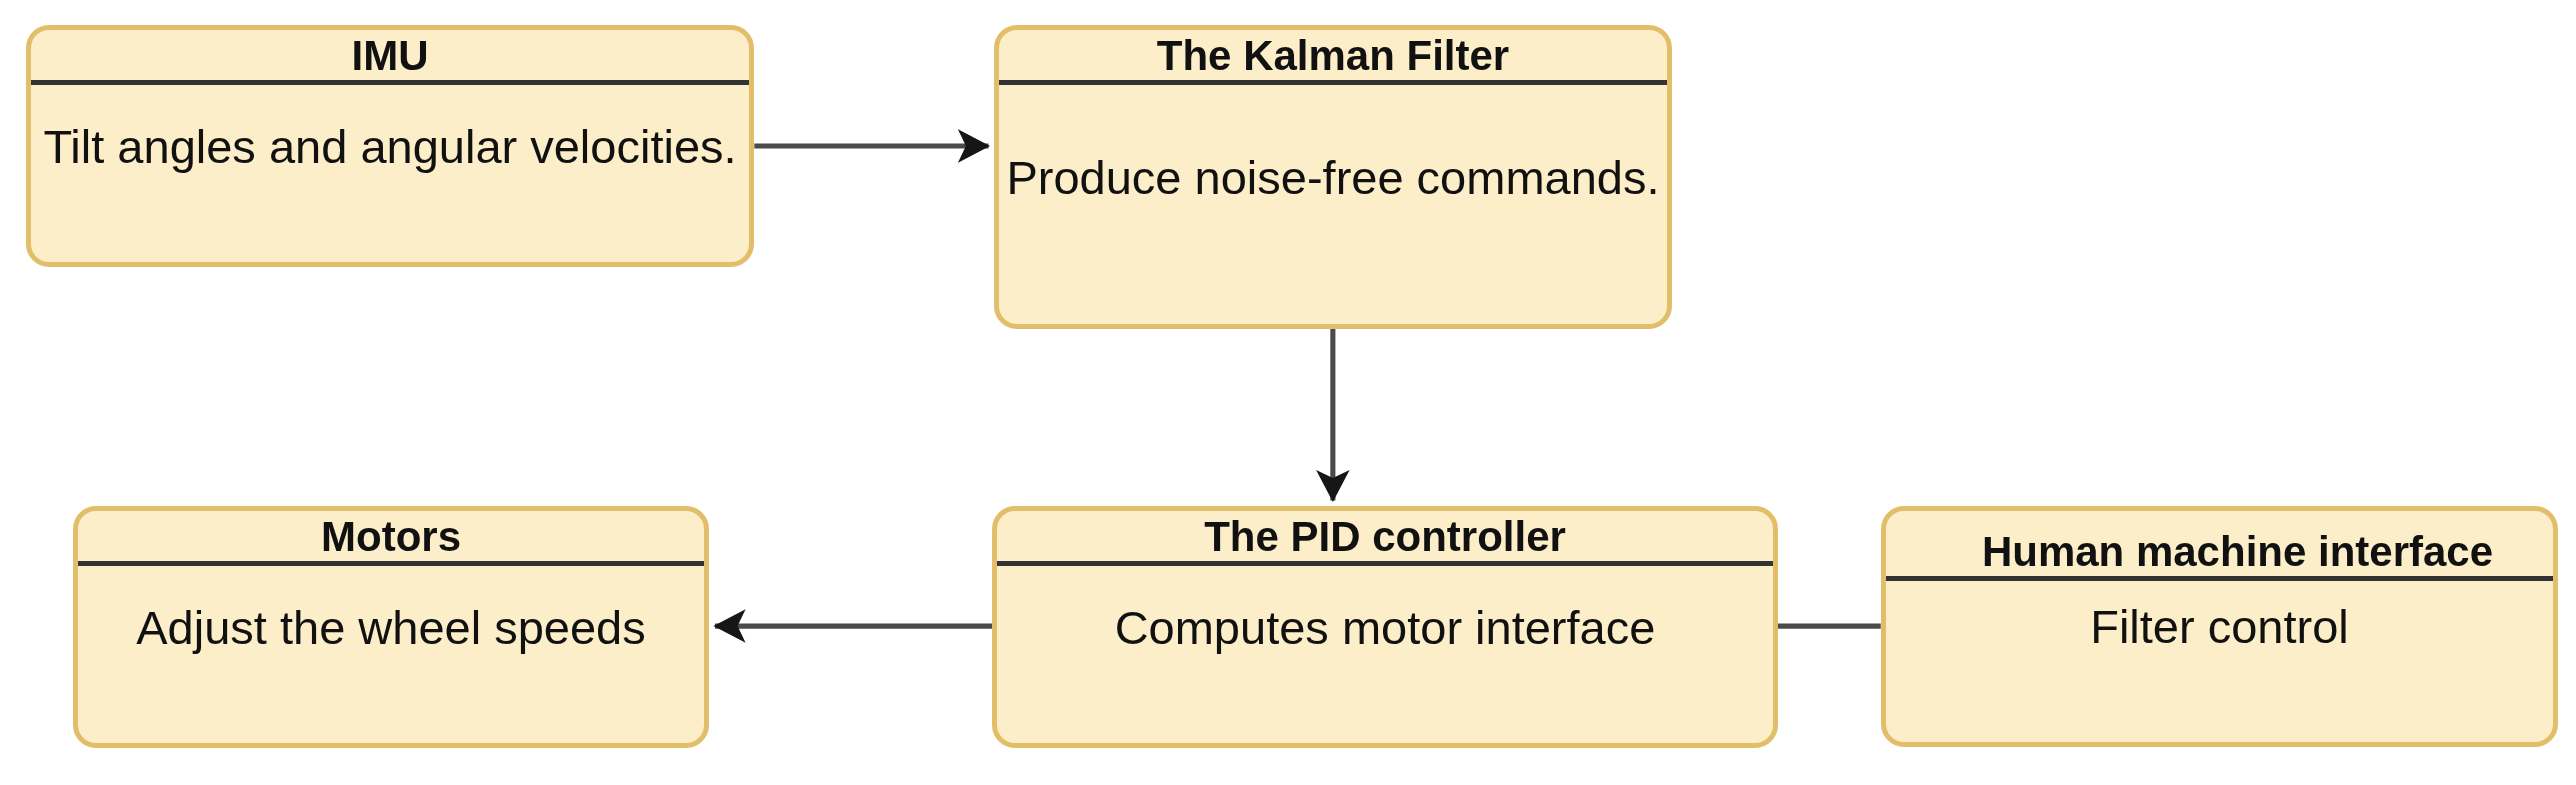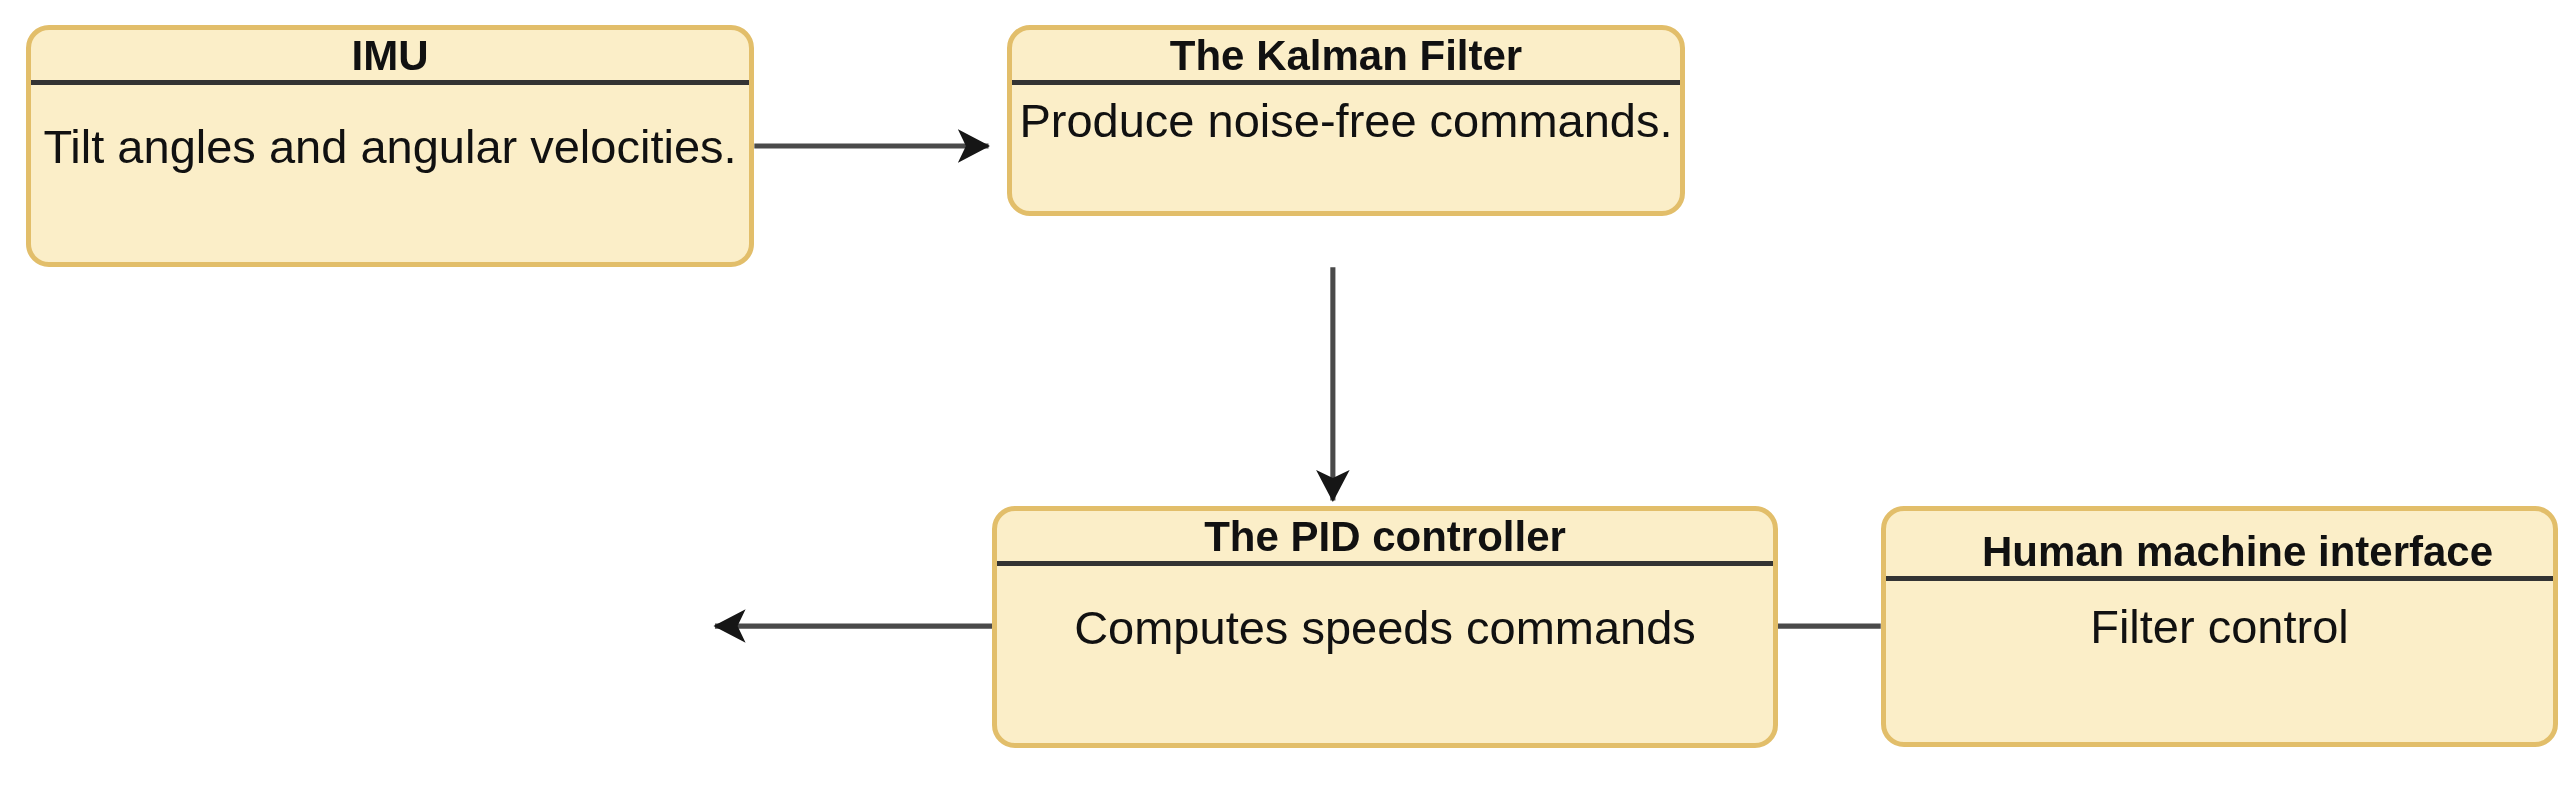"The Kalman Filter" div.node { height: 191px -> 304px; margin-left: 13px -> none }
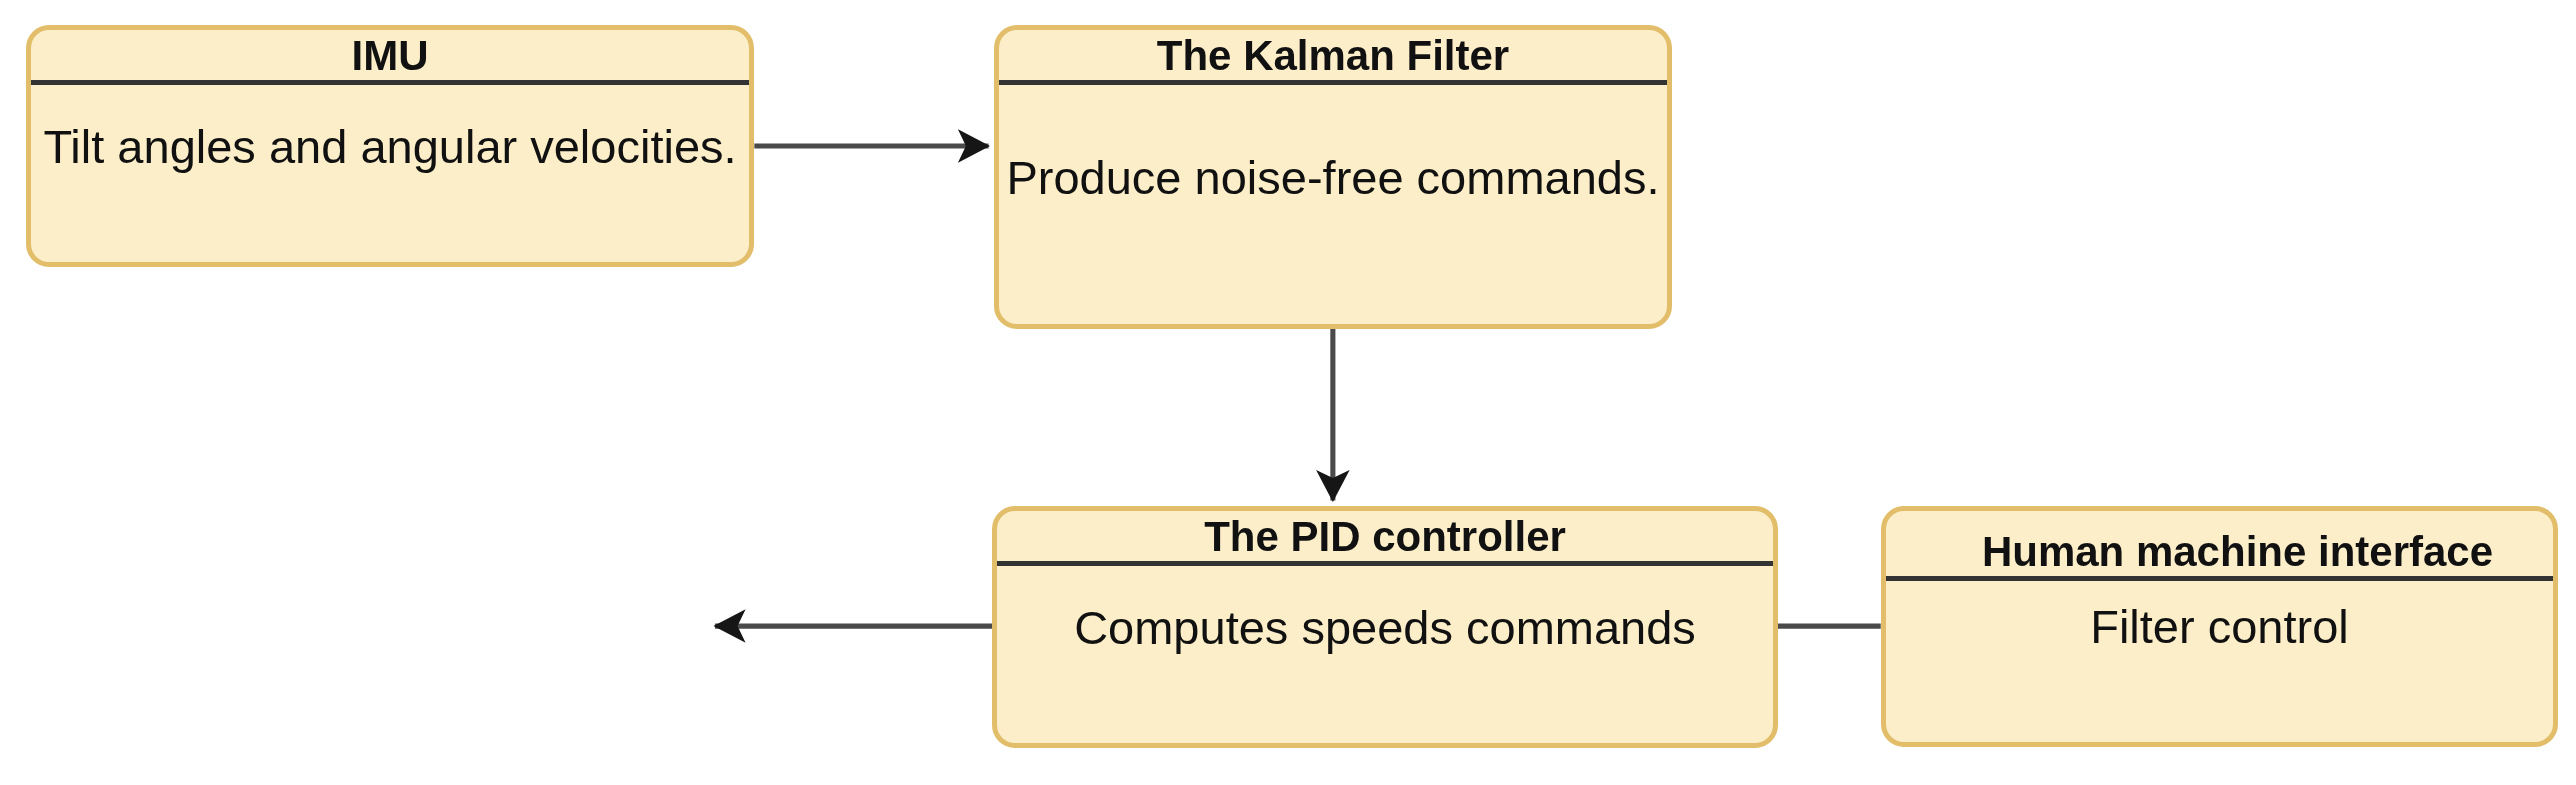"Motors" div.node { html: none -> <div> <div> <span>Motors</span> </div> <div> <span>Adjust the wheel speeds</span> </div> </div> }
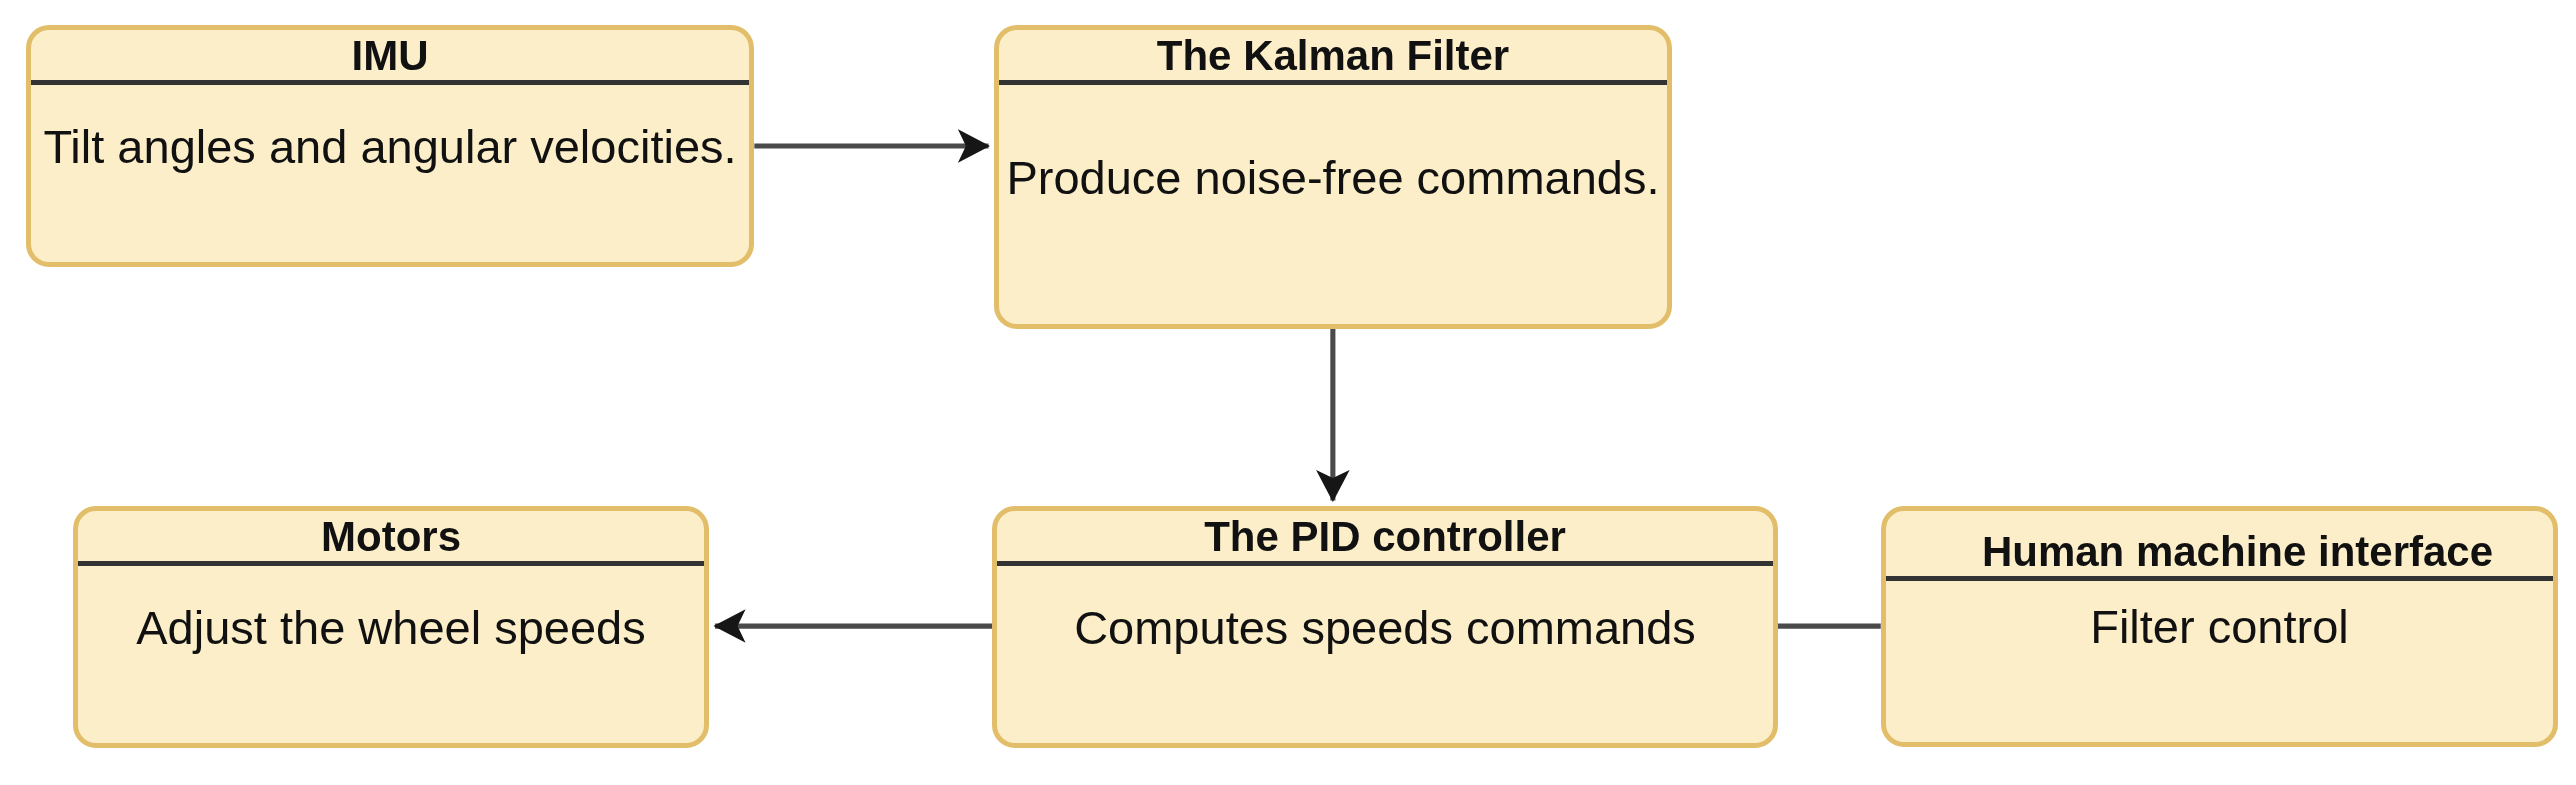"Computes speeds commands" span { text: speeds commands -> motor interface }
